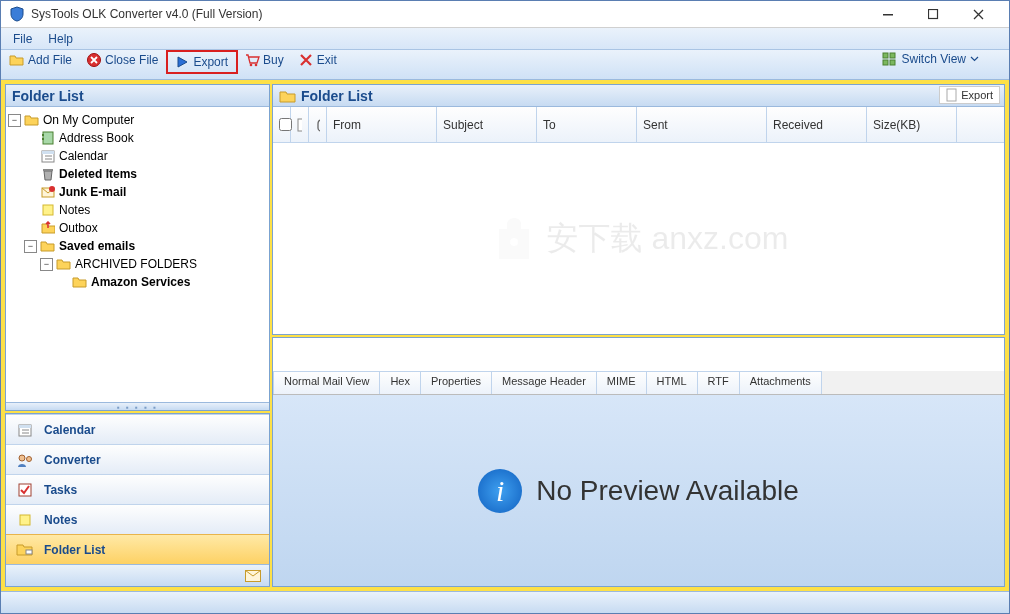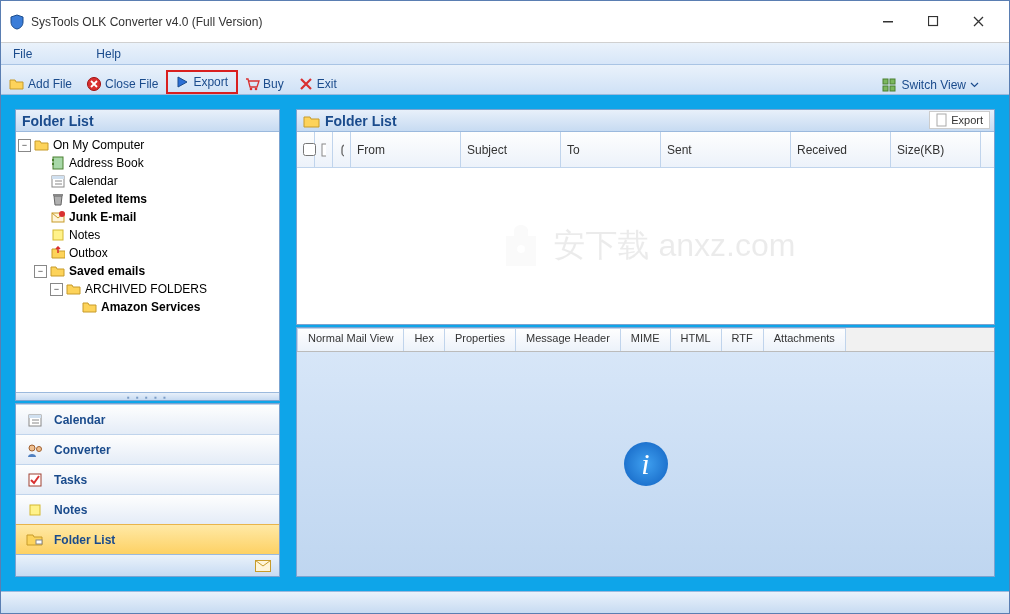"SysTools OLK Converter v4.0 (Full" .titlebar { height: 42px -> 27px }
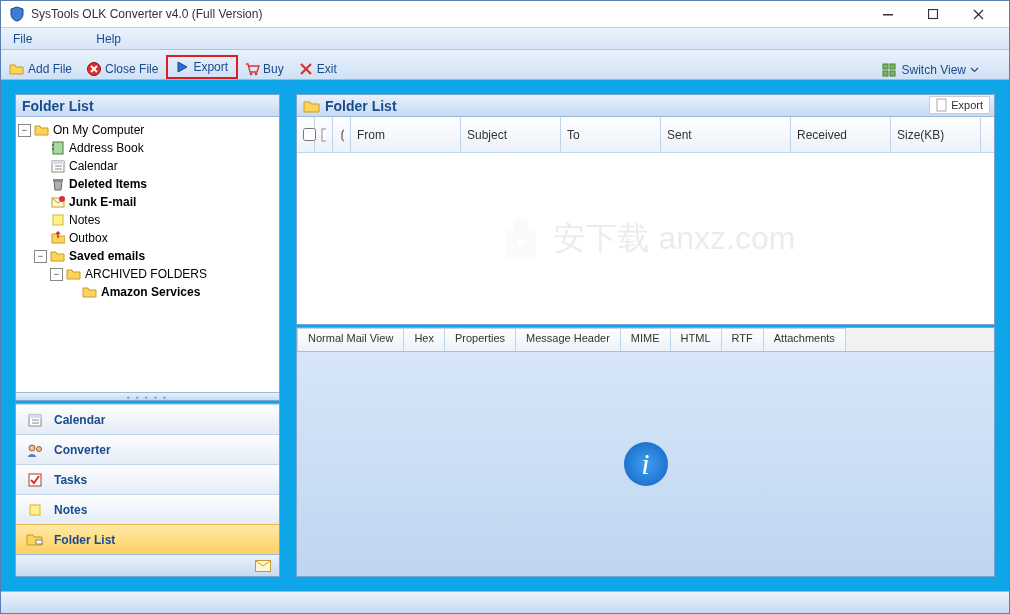"File" .menubar { gap: 48px -> none }
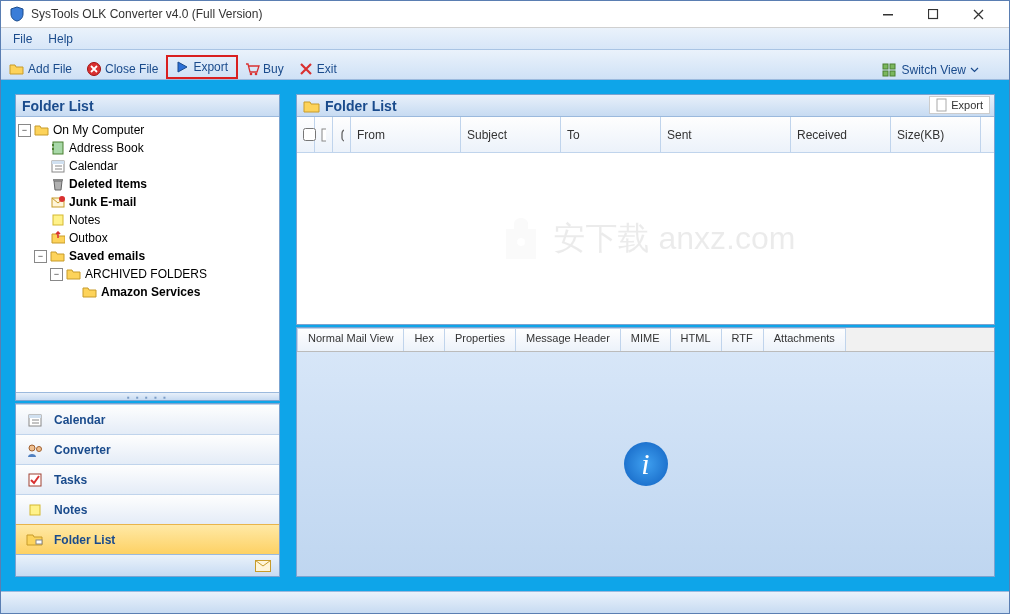"Add File" .toolbar { align-items: flex-end -> flex-start }
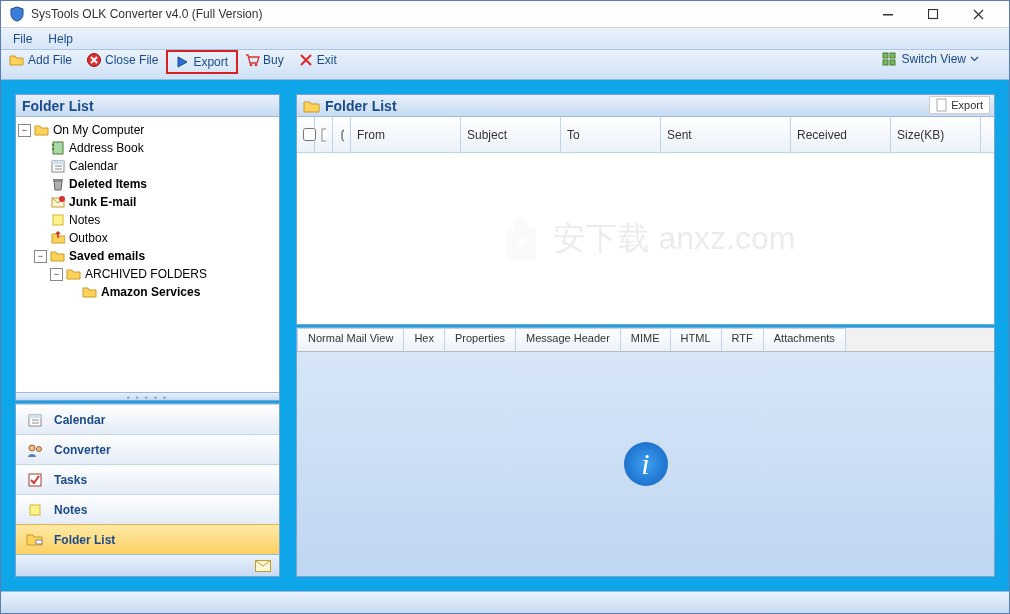"Folder List" .body { background: #0ea5e9 -> #fde047; gap: 16px -> 2px; padding: 14px -> 4px }
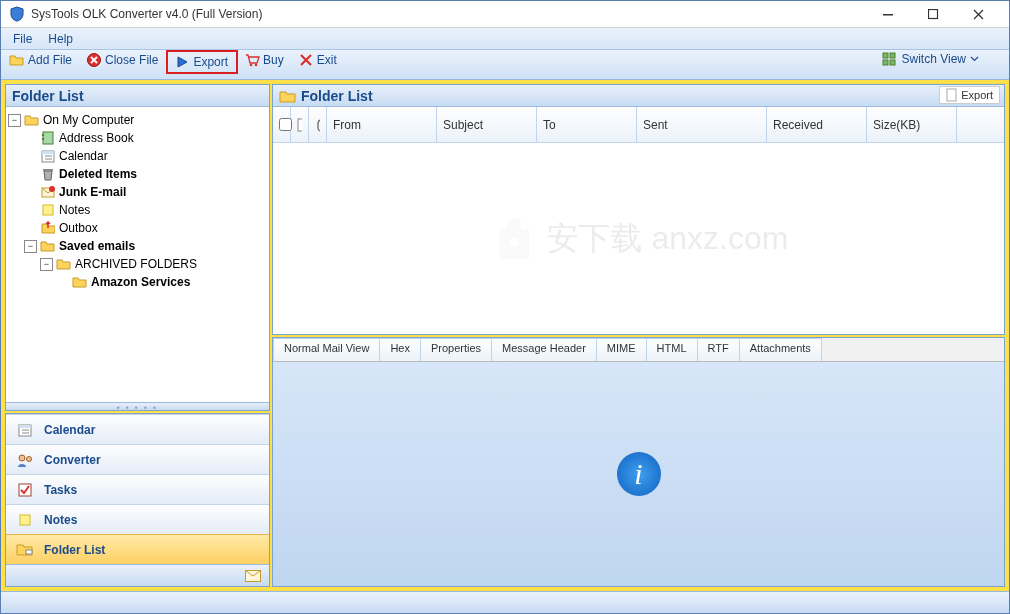"Normal Mail View" .tabs { margin-top: none -> 33px }
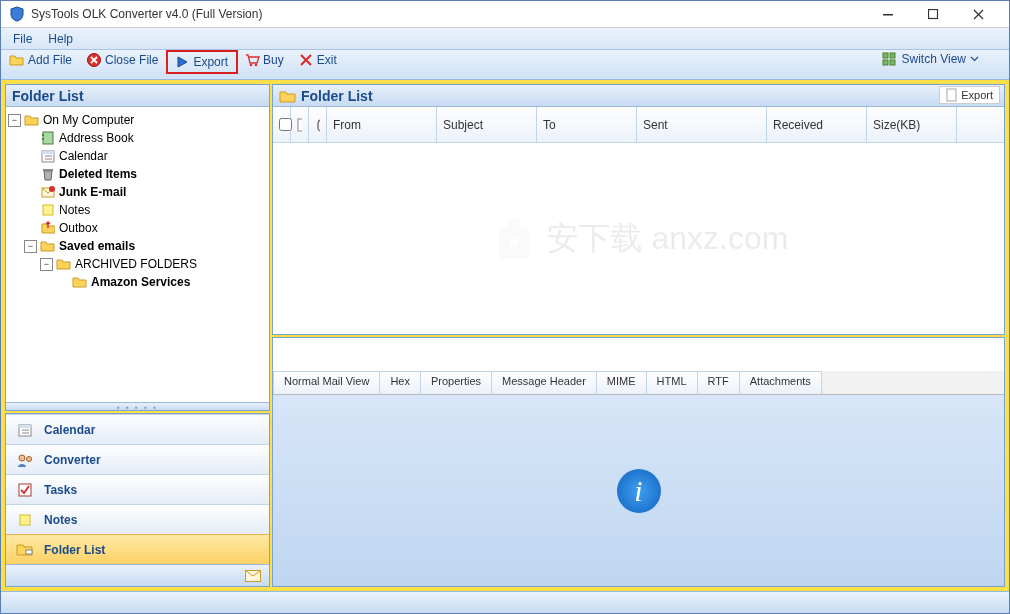"No Preview Available" div.msg { html: none -> <div>No Preview Available</div> }
